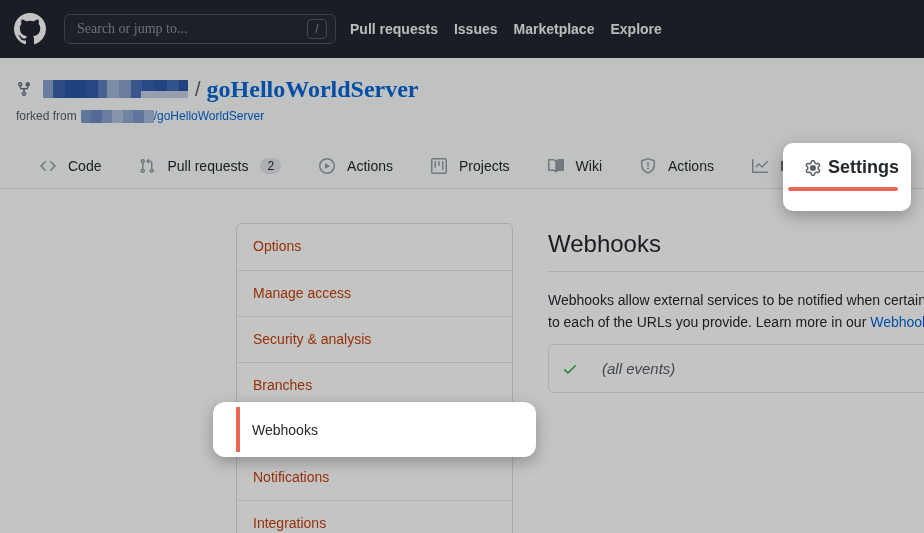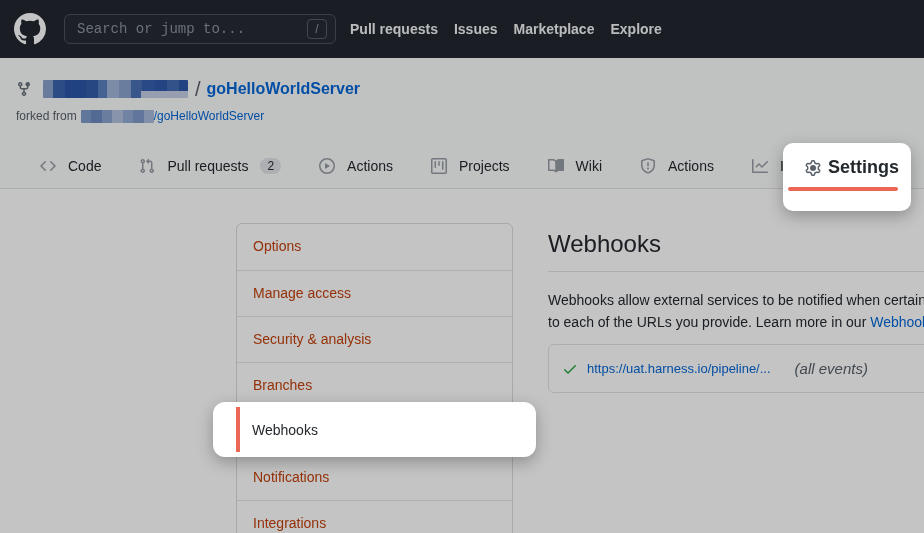"Search or jump to..." .searchbox input { font-family: Liberation Mono, monospace -> Liberation Serif, serif }
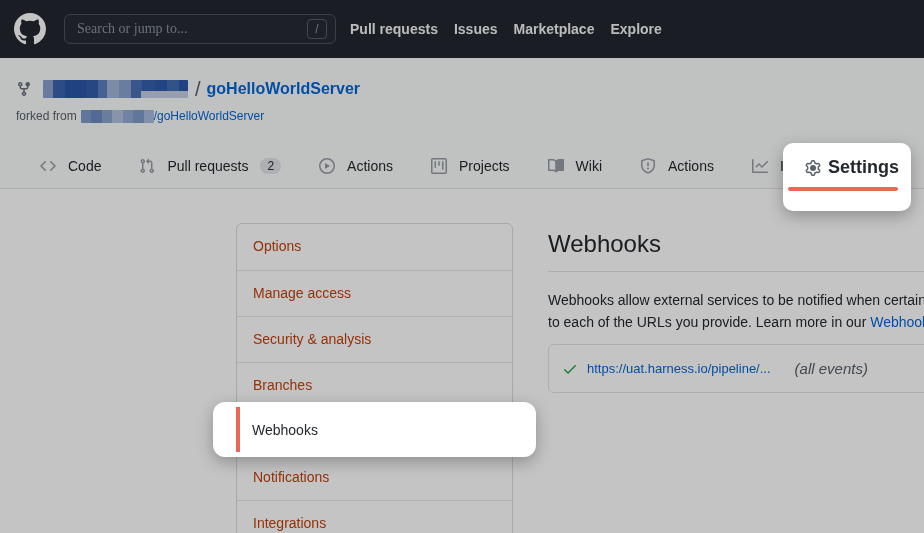"goHelloWorldServer" .repo-name { font-family: none -> Liberation Serif, serif; font-size: 16px -> 24px }
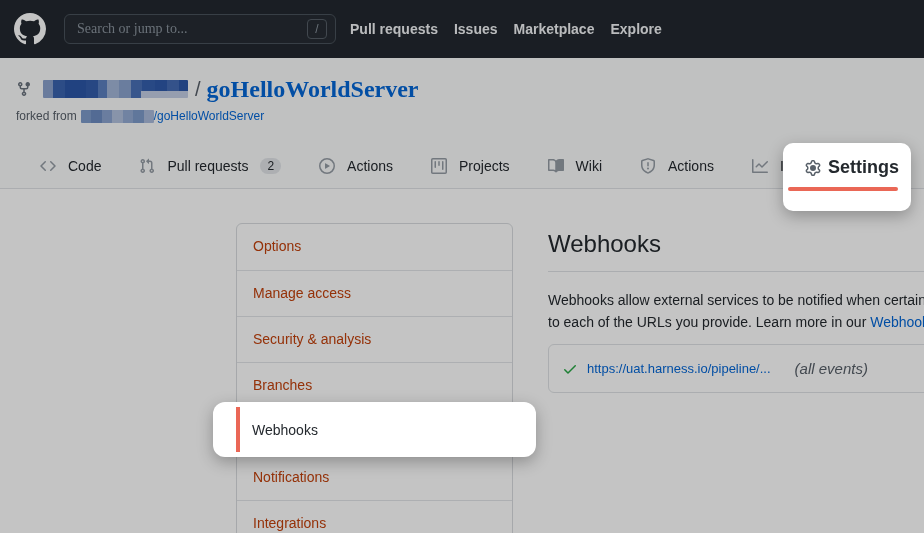"https://uat.harness.io/pipeline/..." span.hook-url { html: <span>https://uat.harness.io/pipeline/...</span> -> none }
